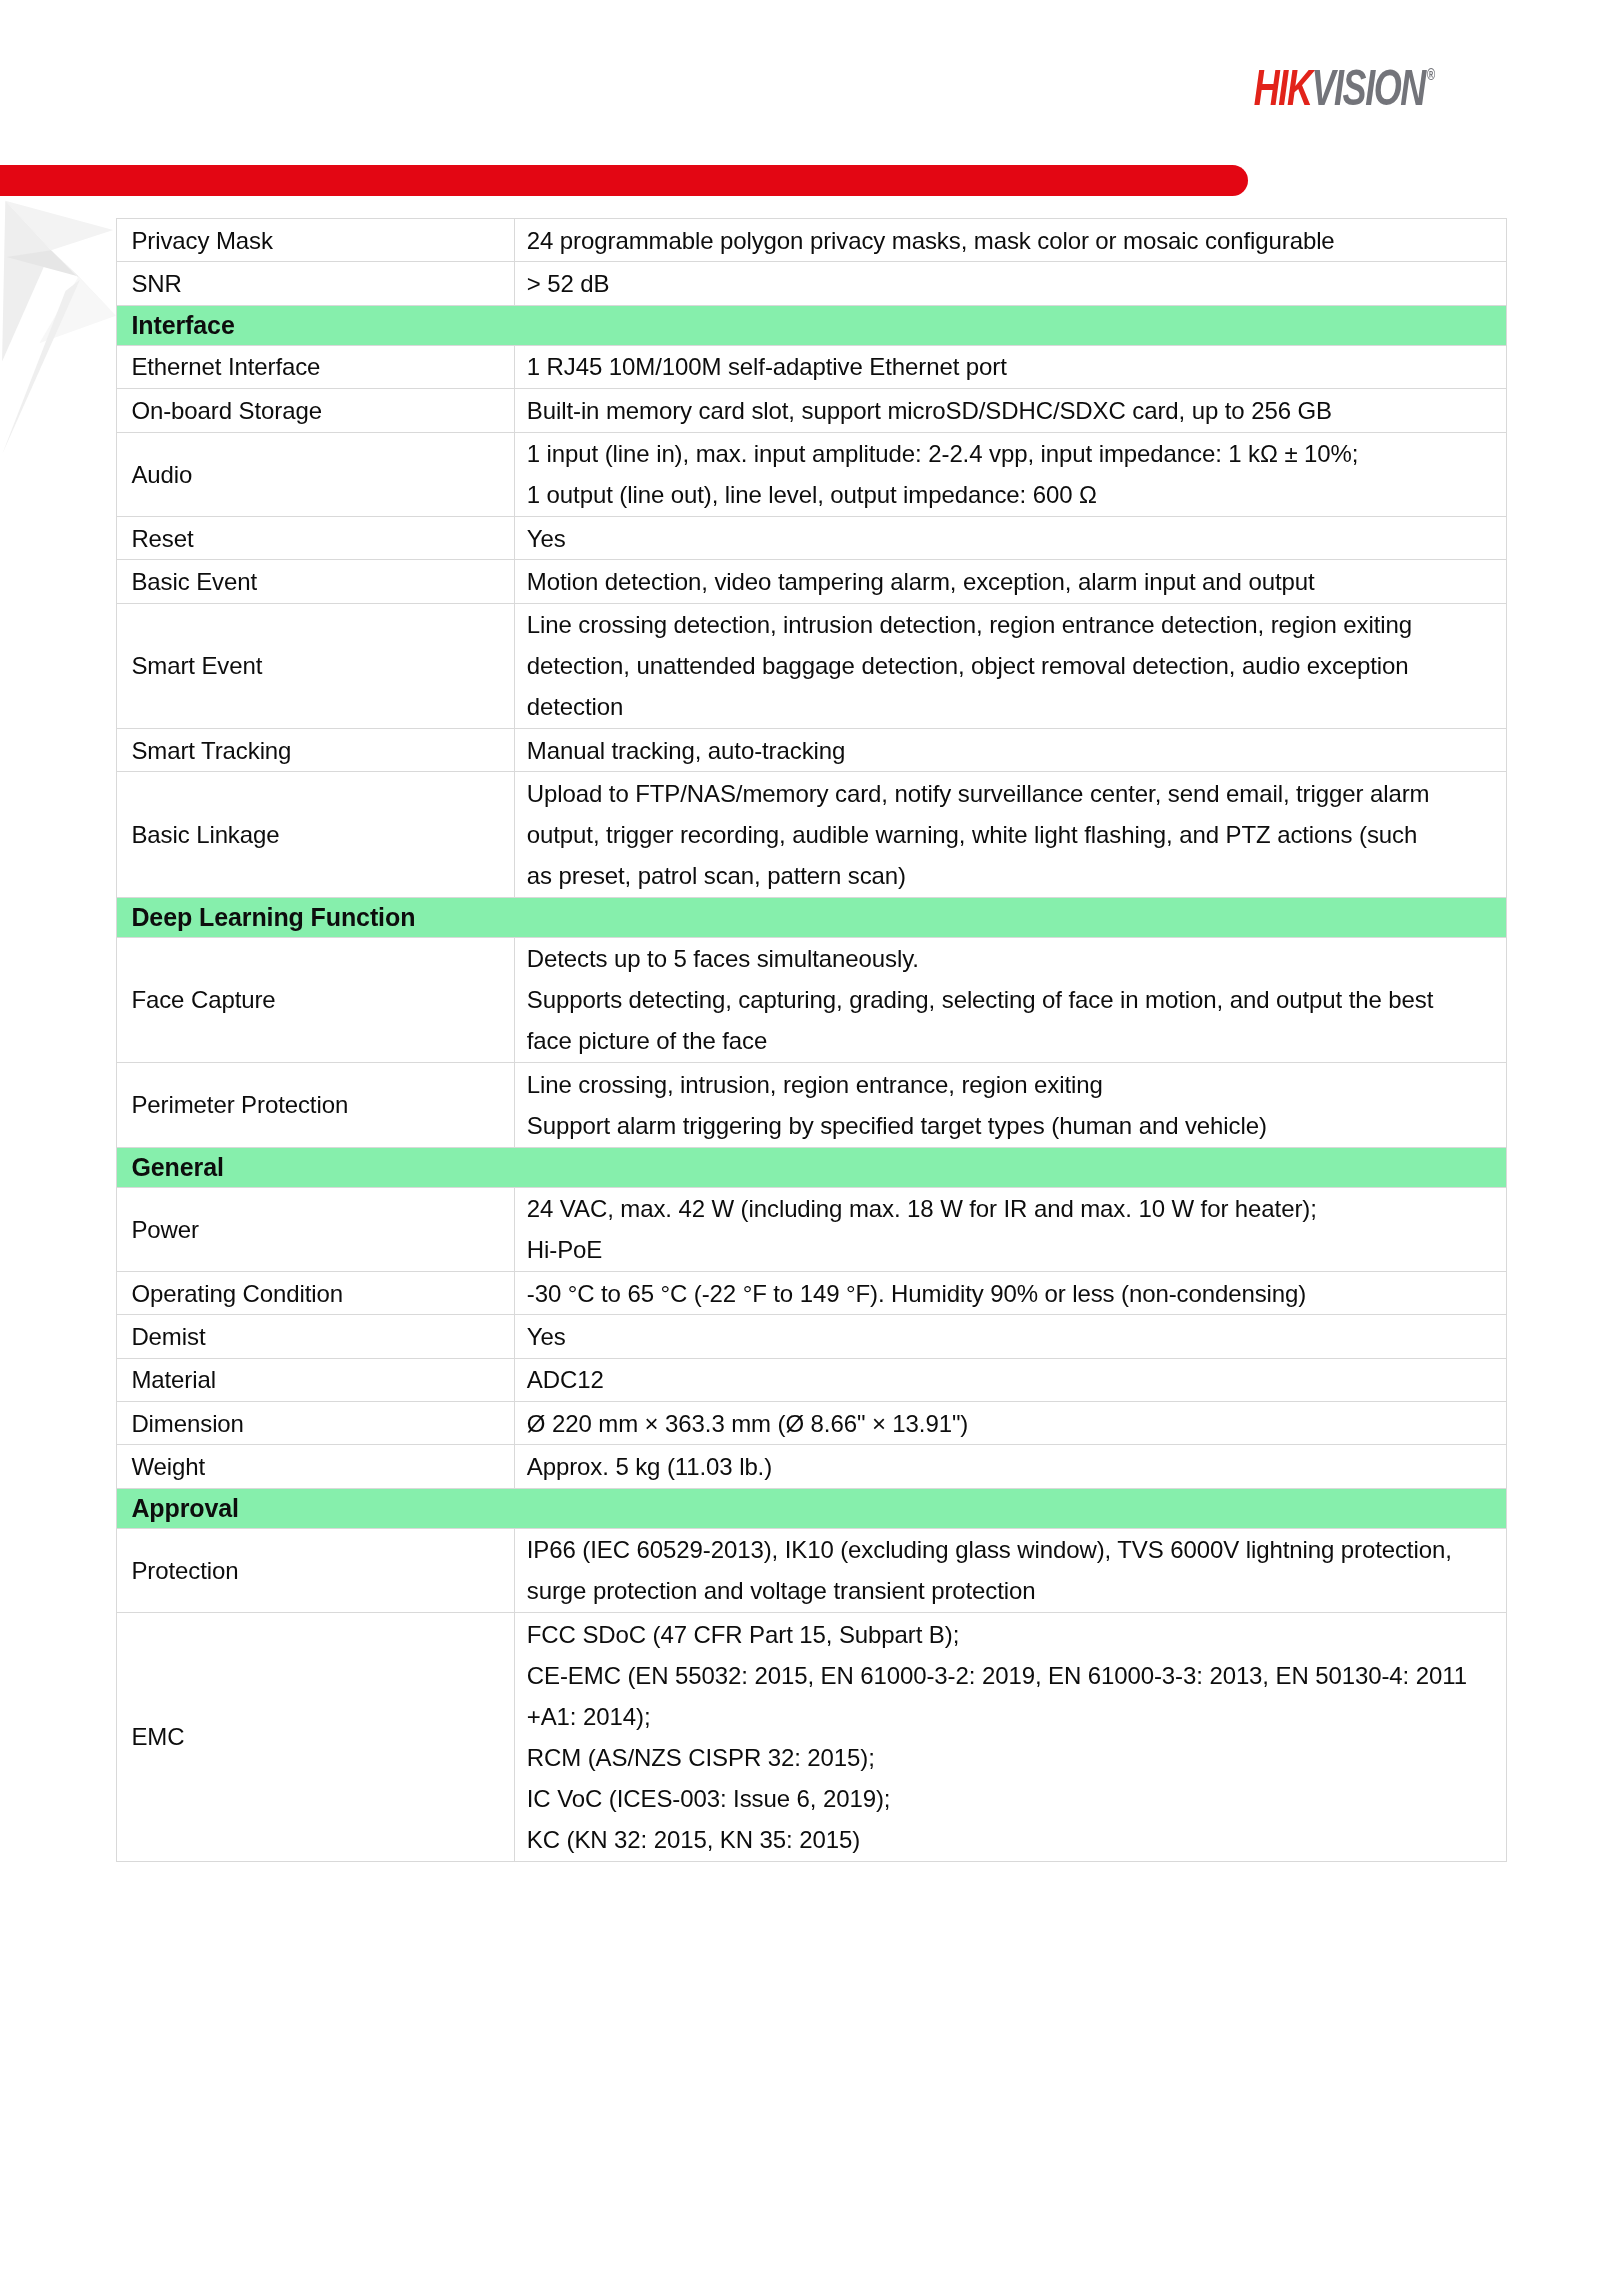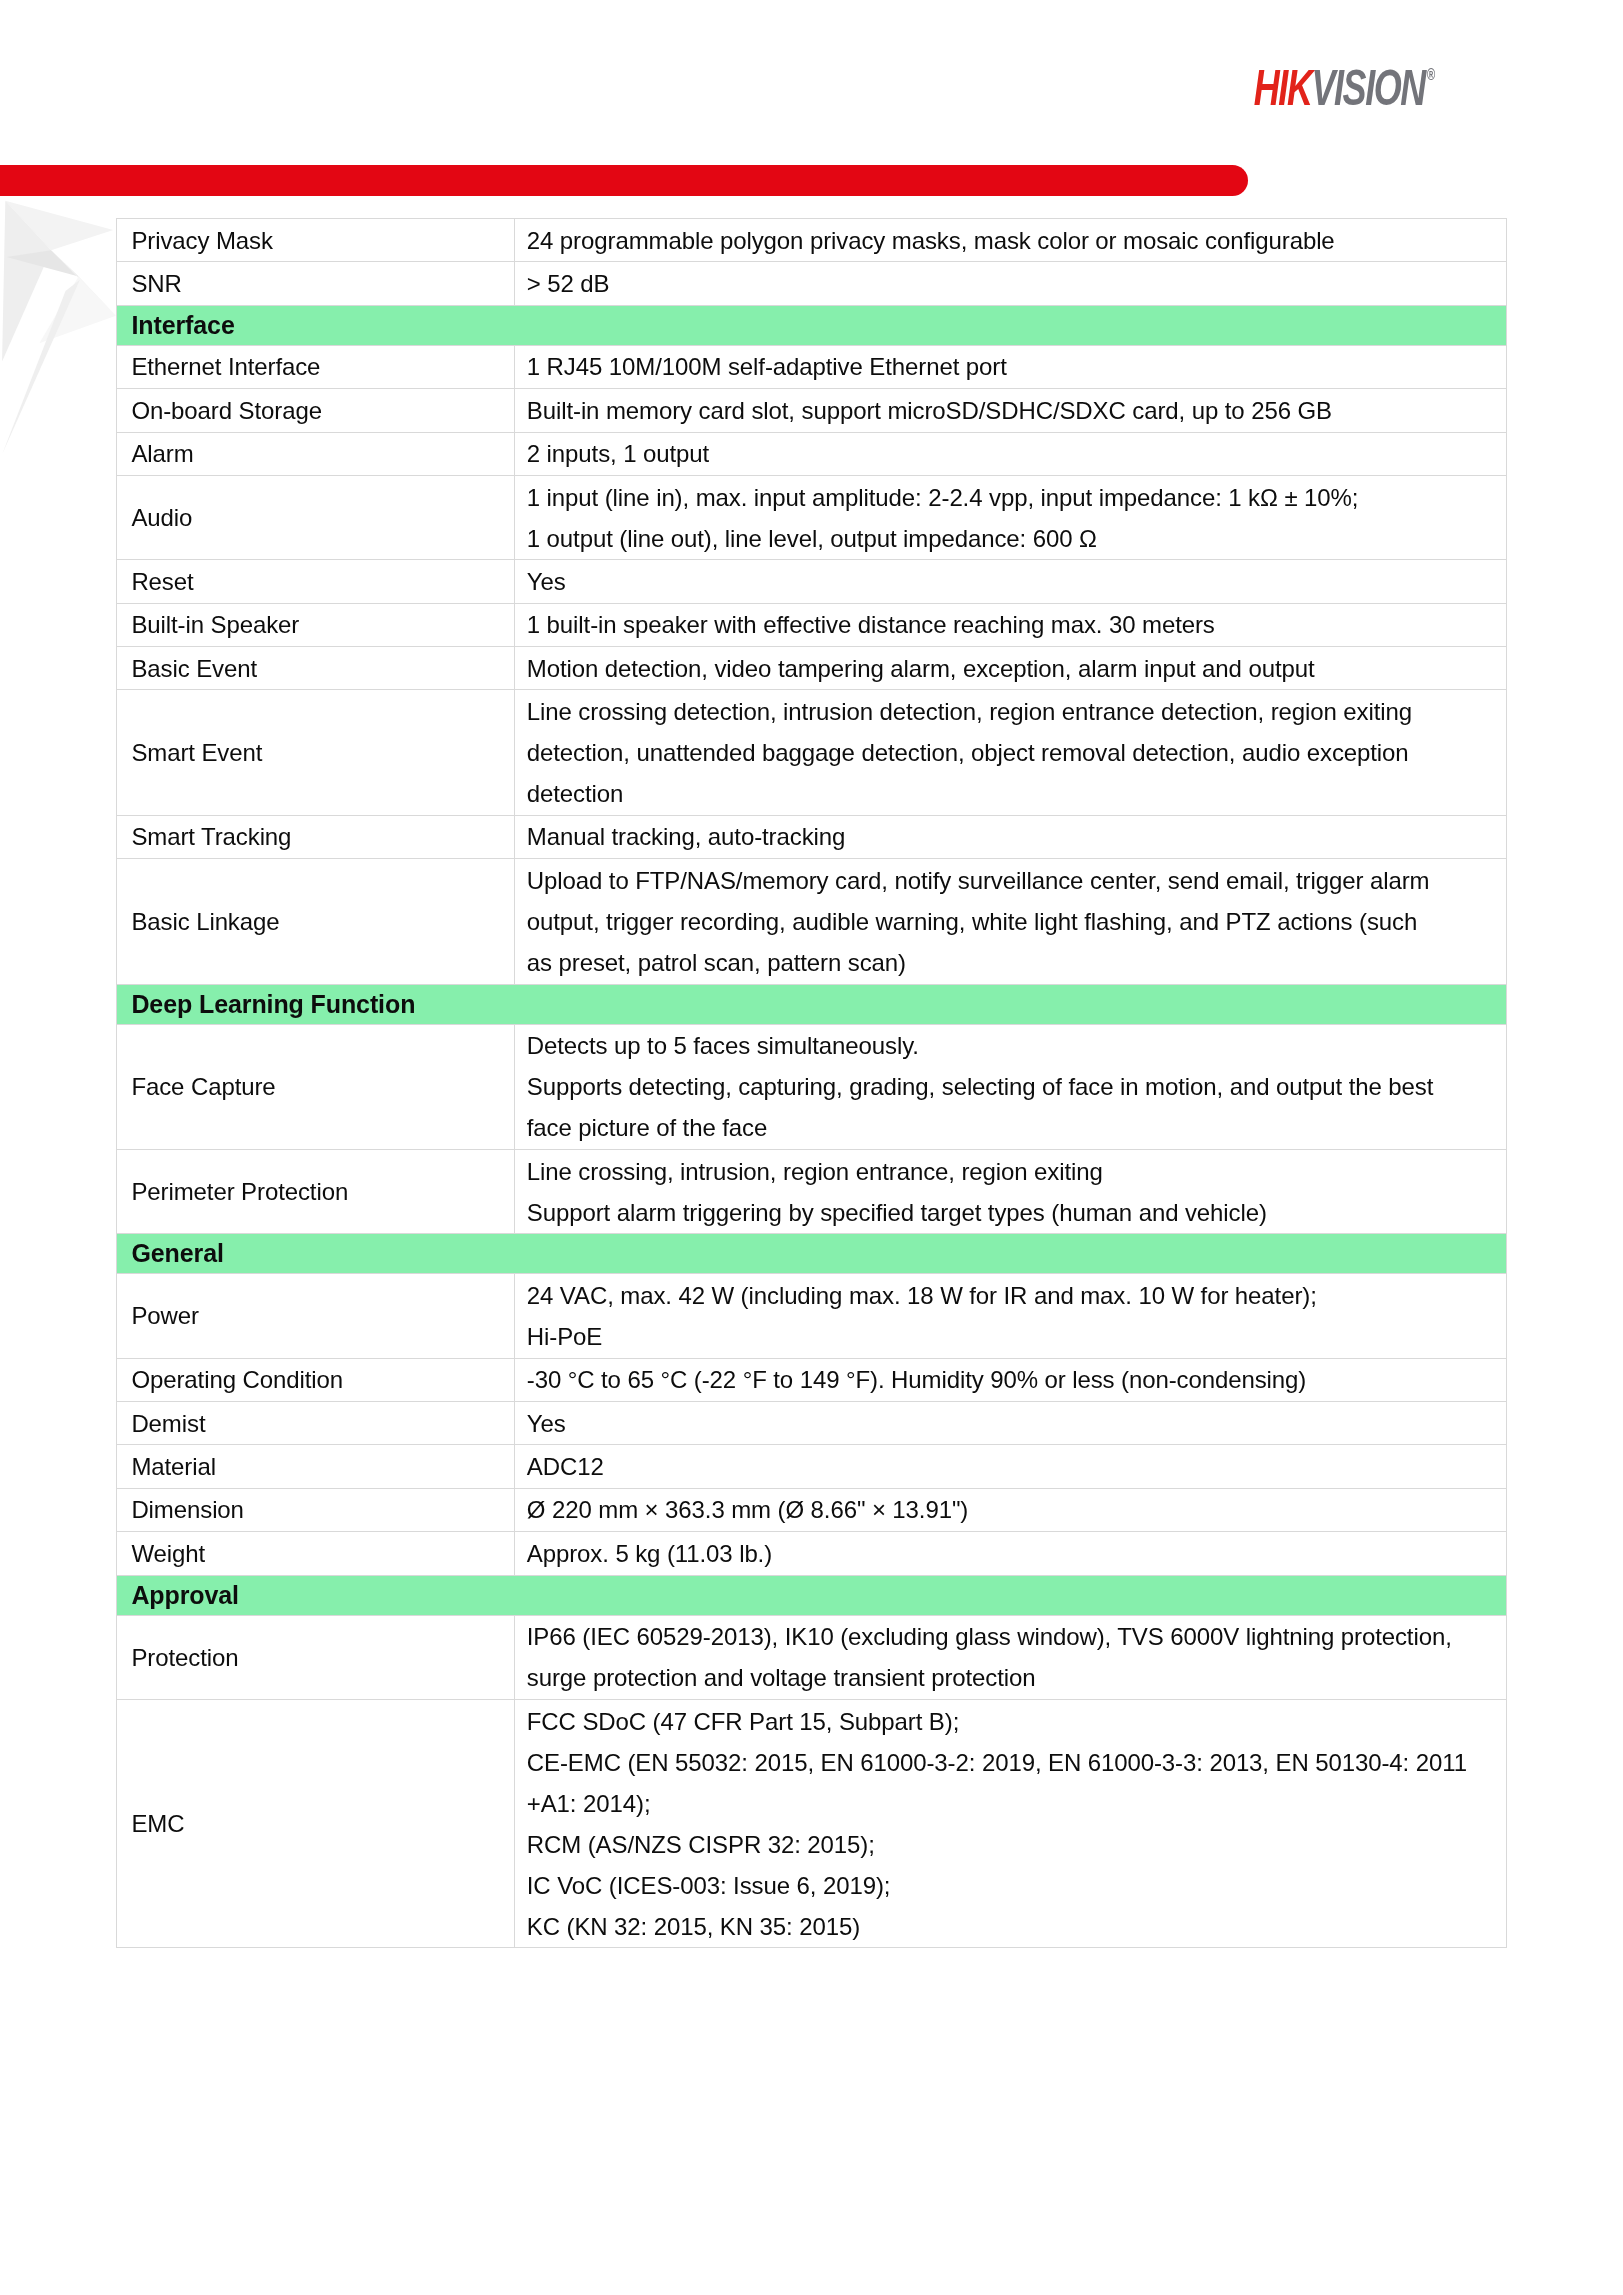"Alarm" tr { html: <tr> <td>Alarm</td> <td>2 inputs, 1 output</td> </tr> -> none }
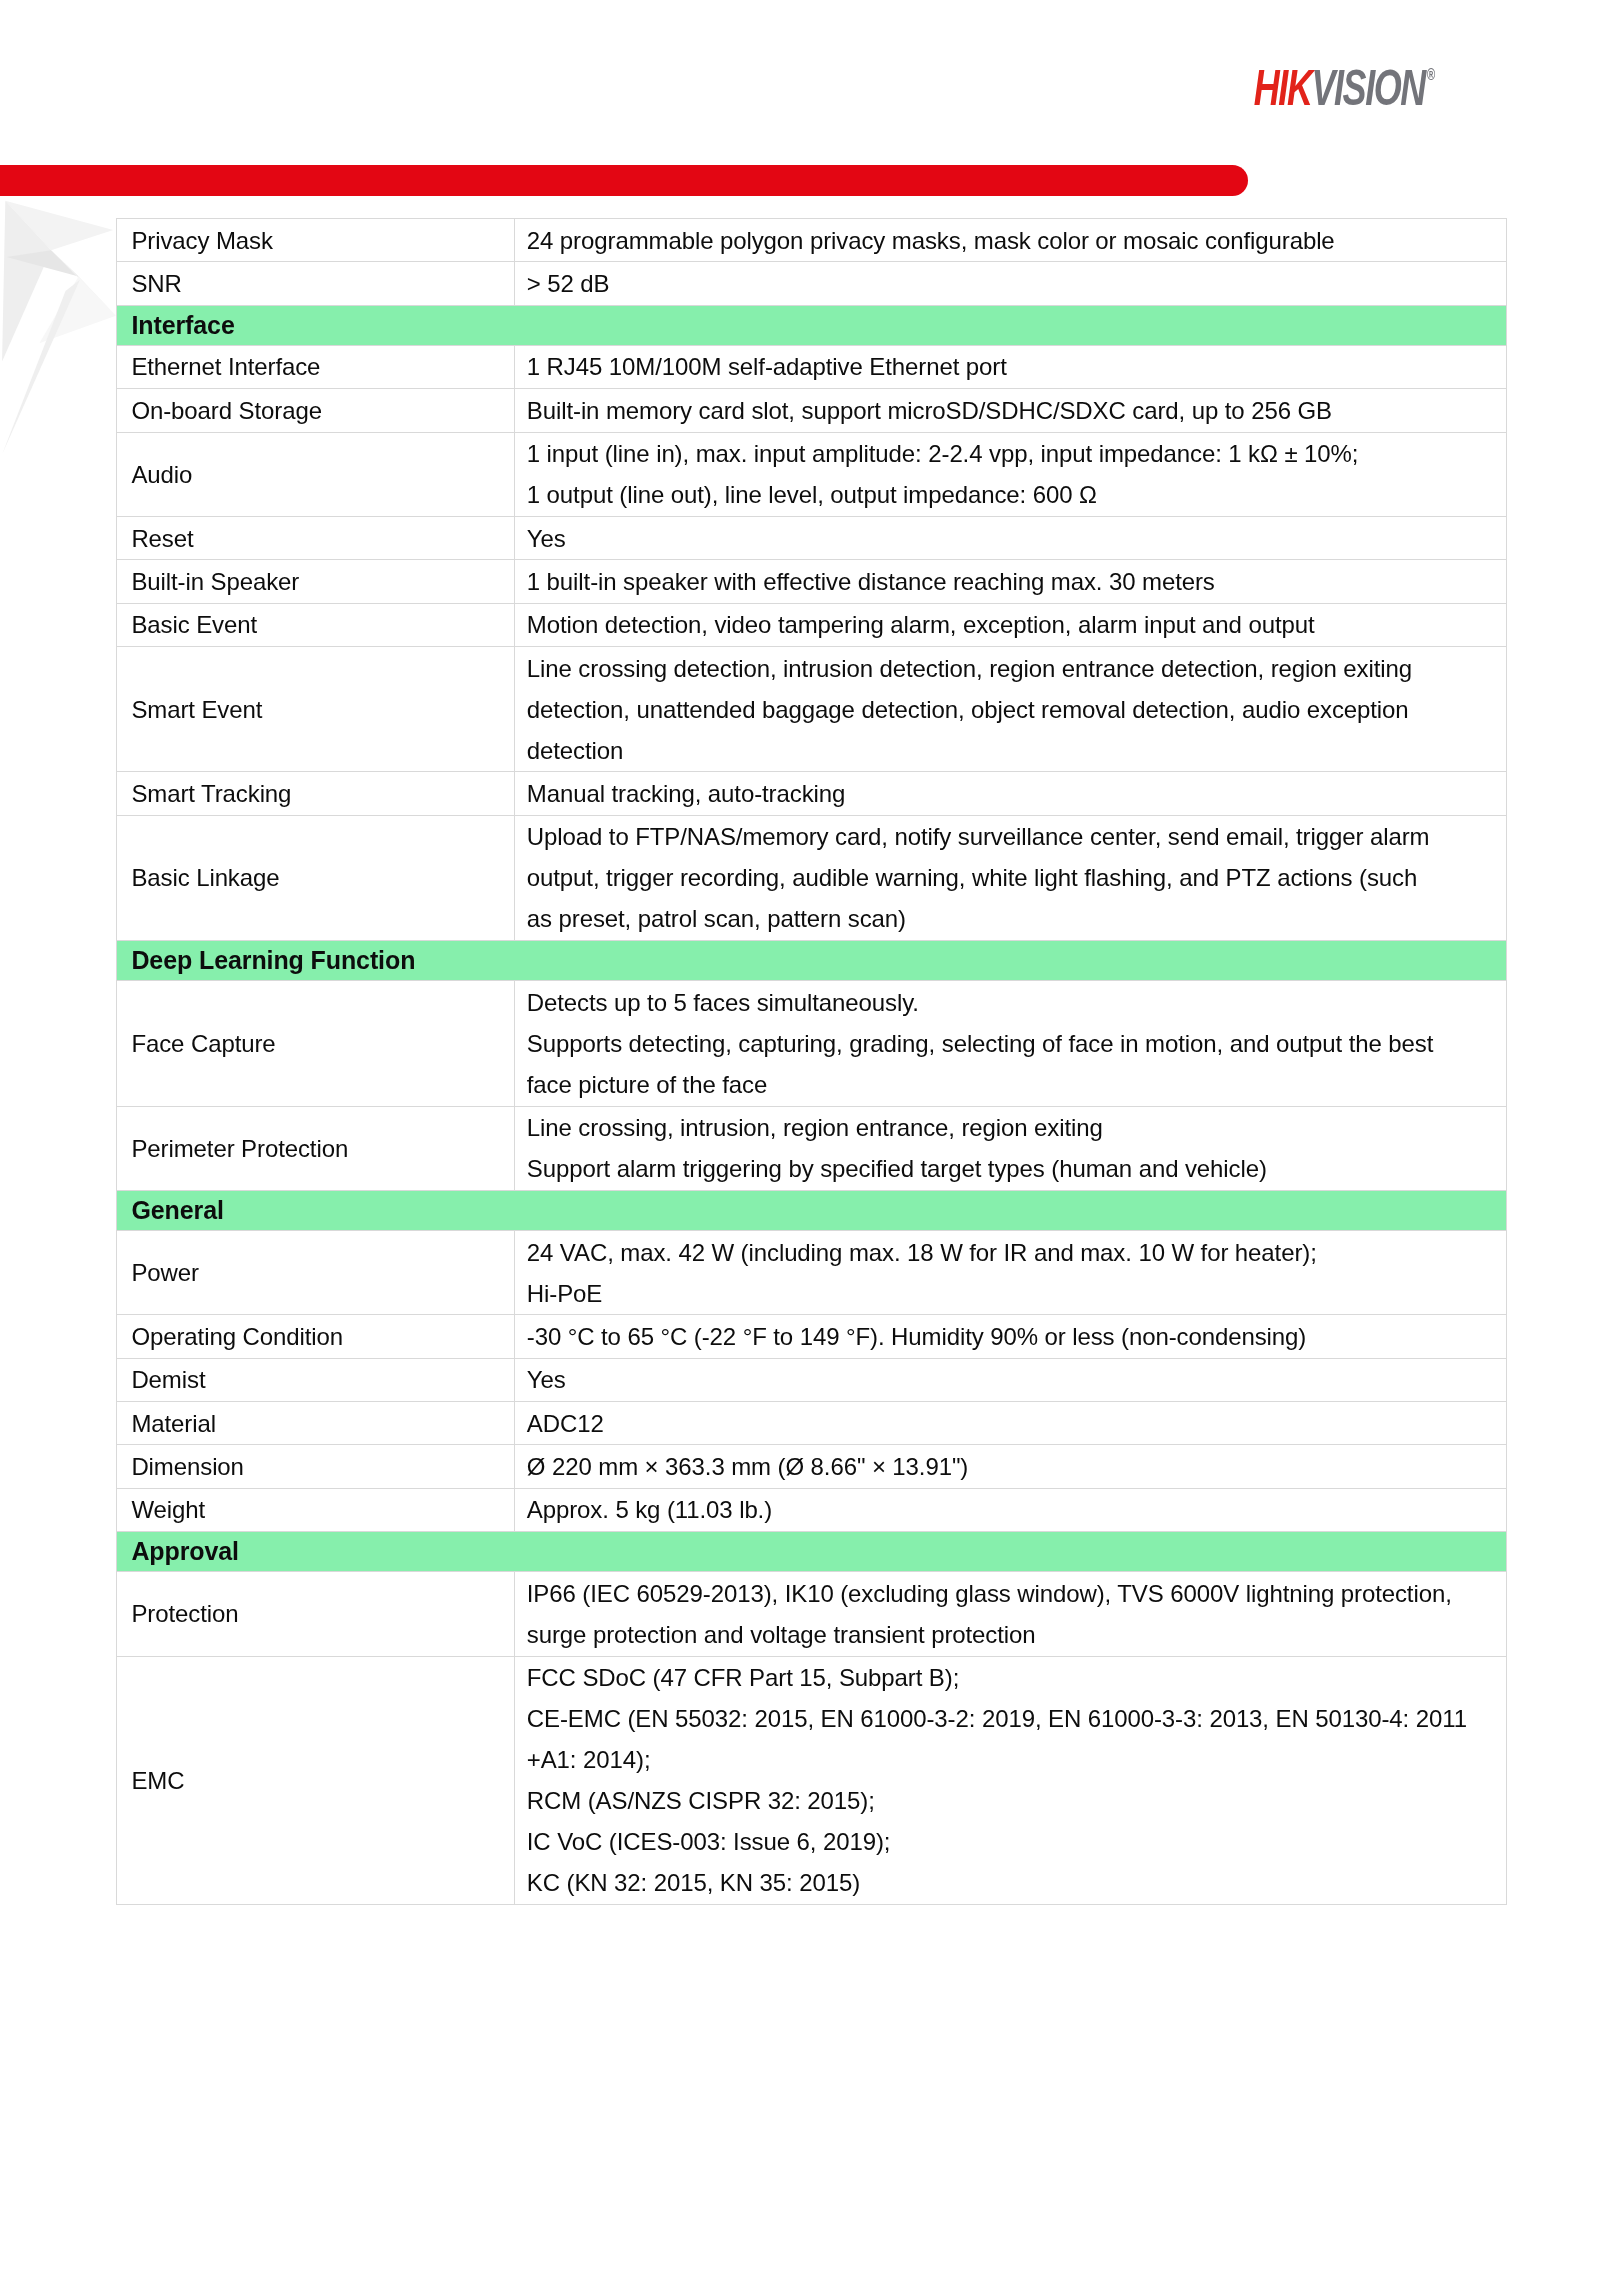"Built-in Speaker" tr { html: <tr> <td>Built-in Speaker</td> <td>1 built-in speaker with effective distance reaching max. 30 meters</td> </tr> -> none }
